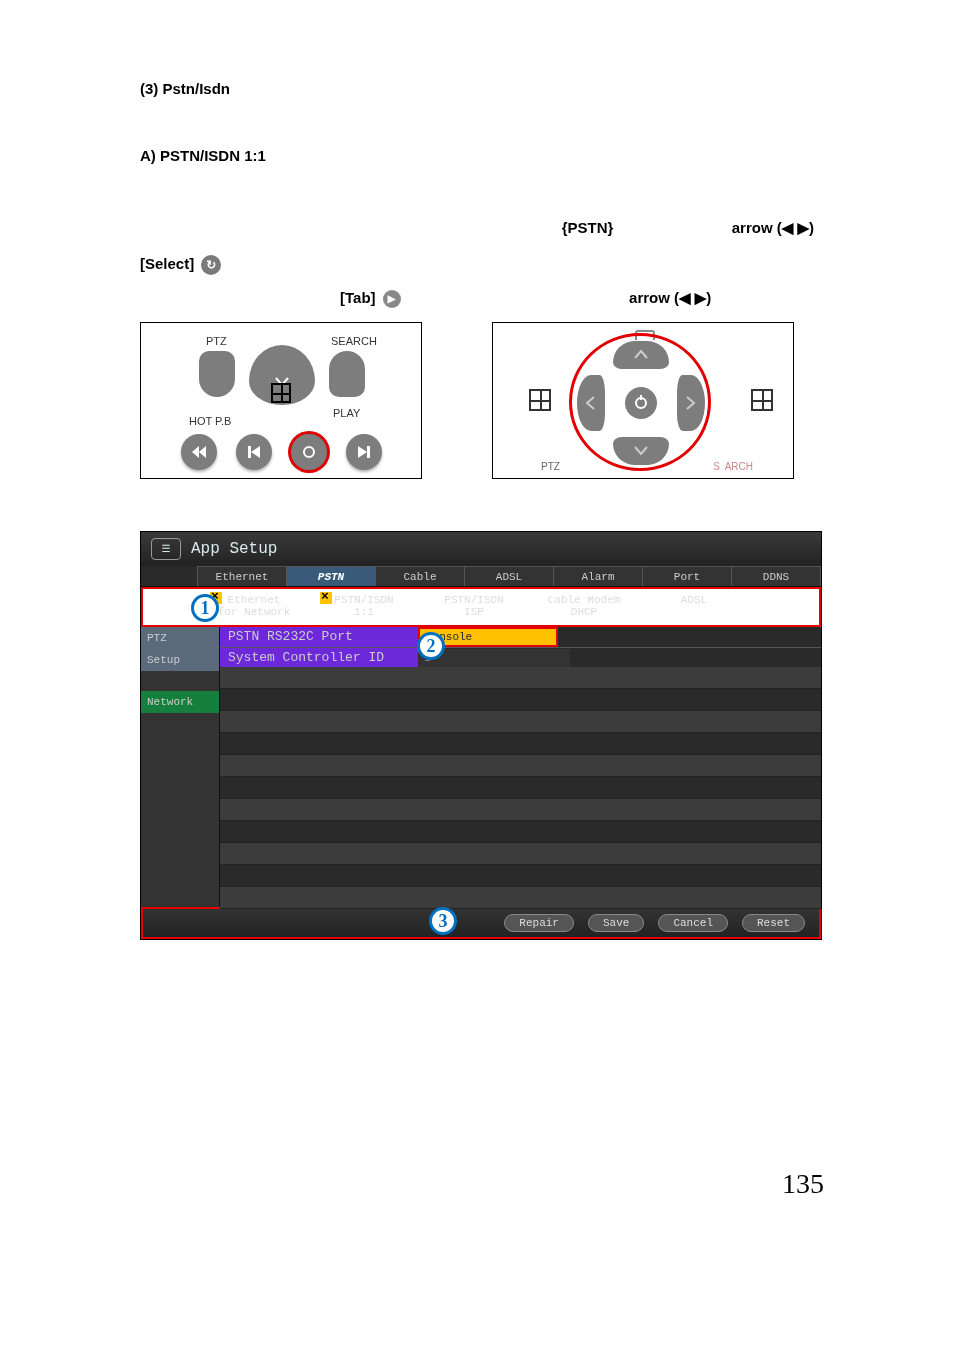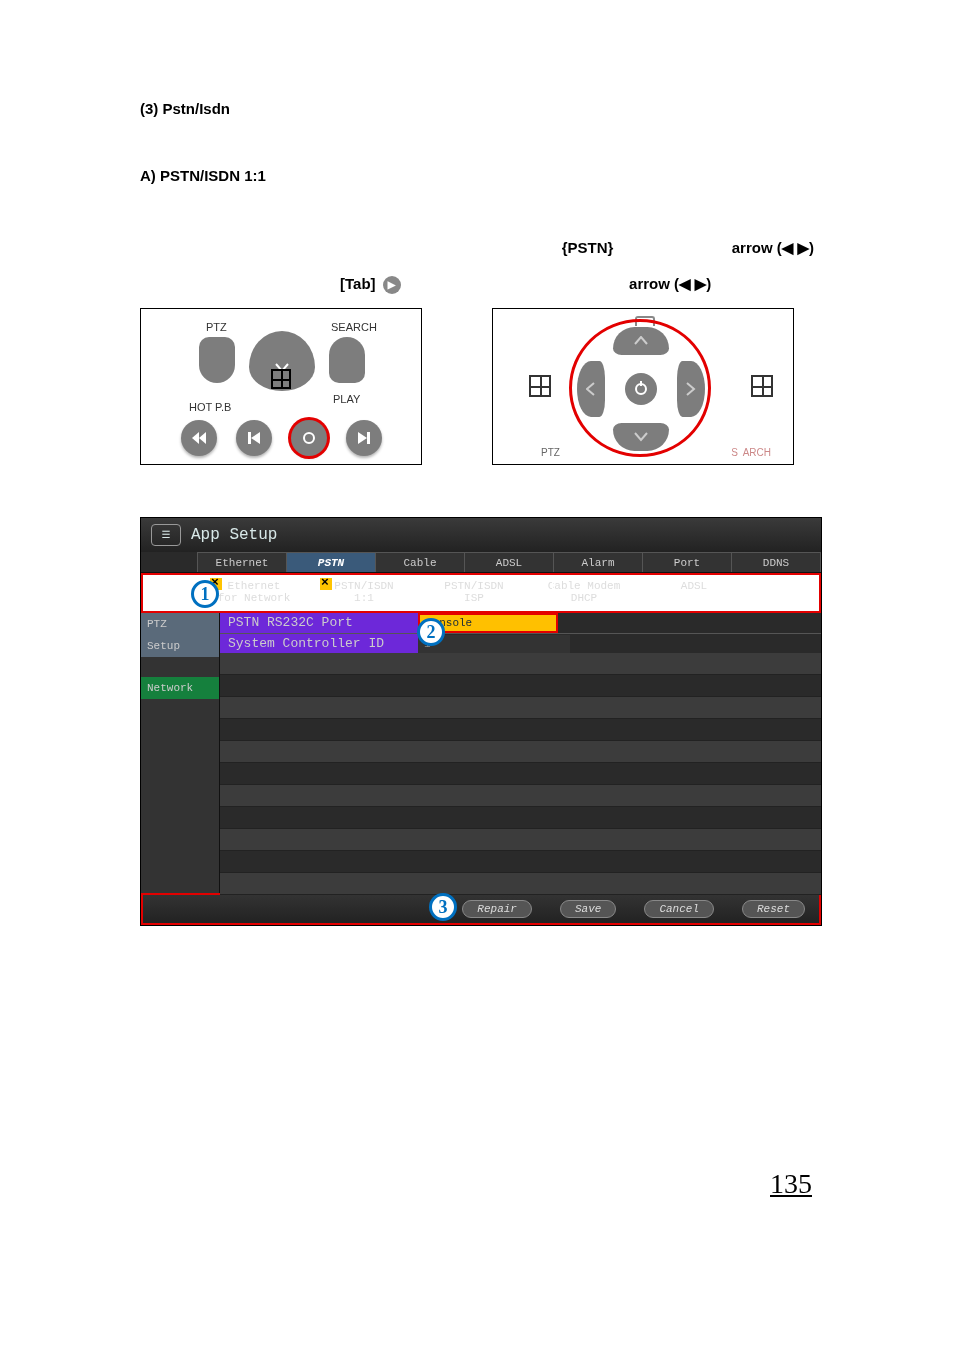"(3) Pstn/Isdn" .page { padding: 100px 140px 40px 140px -> 80px 140px 40px 140px }
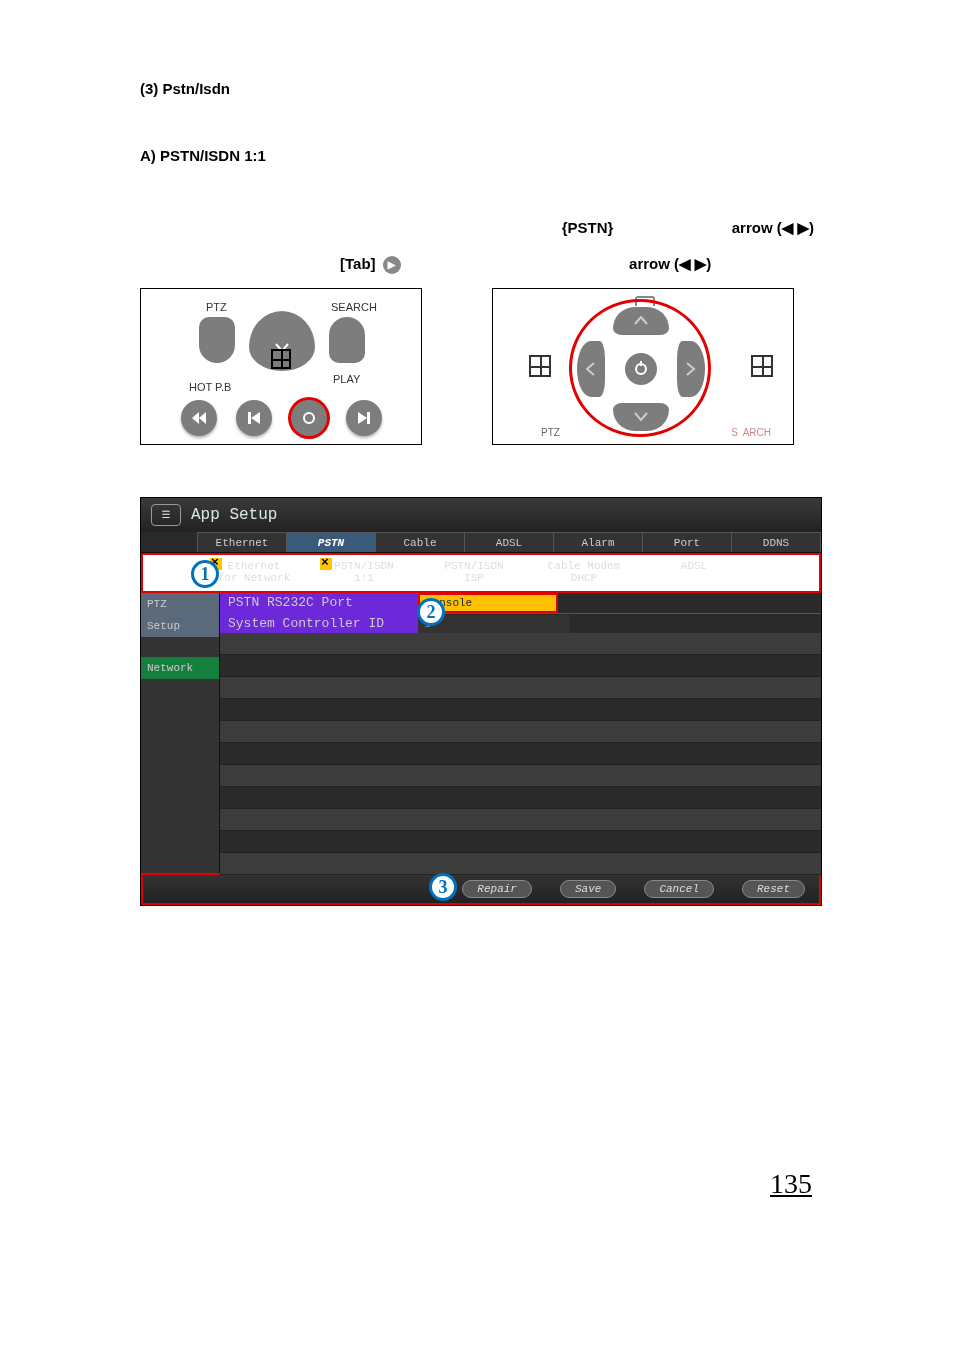"[Select] ↻" div.bracket-line { html: none -> <div> <span>[Select]</span> <span>↻</span> </div> }
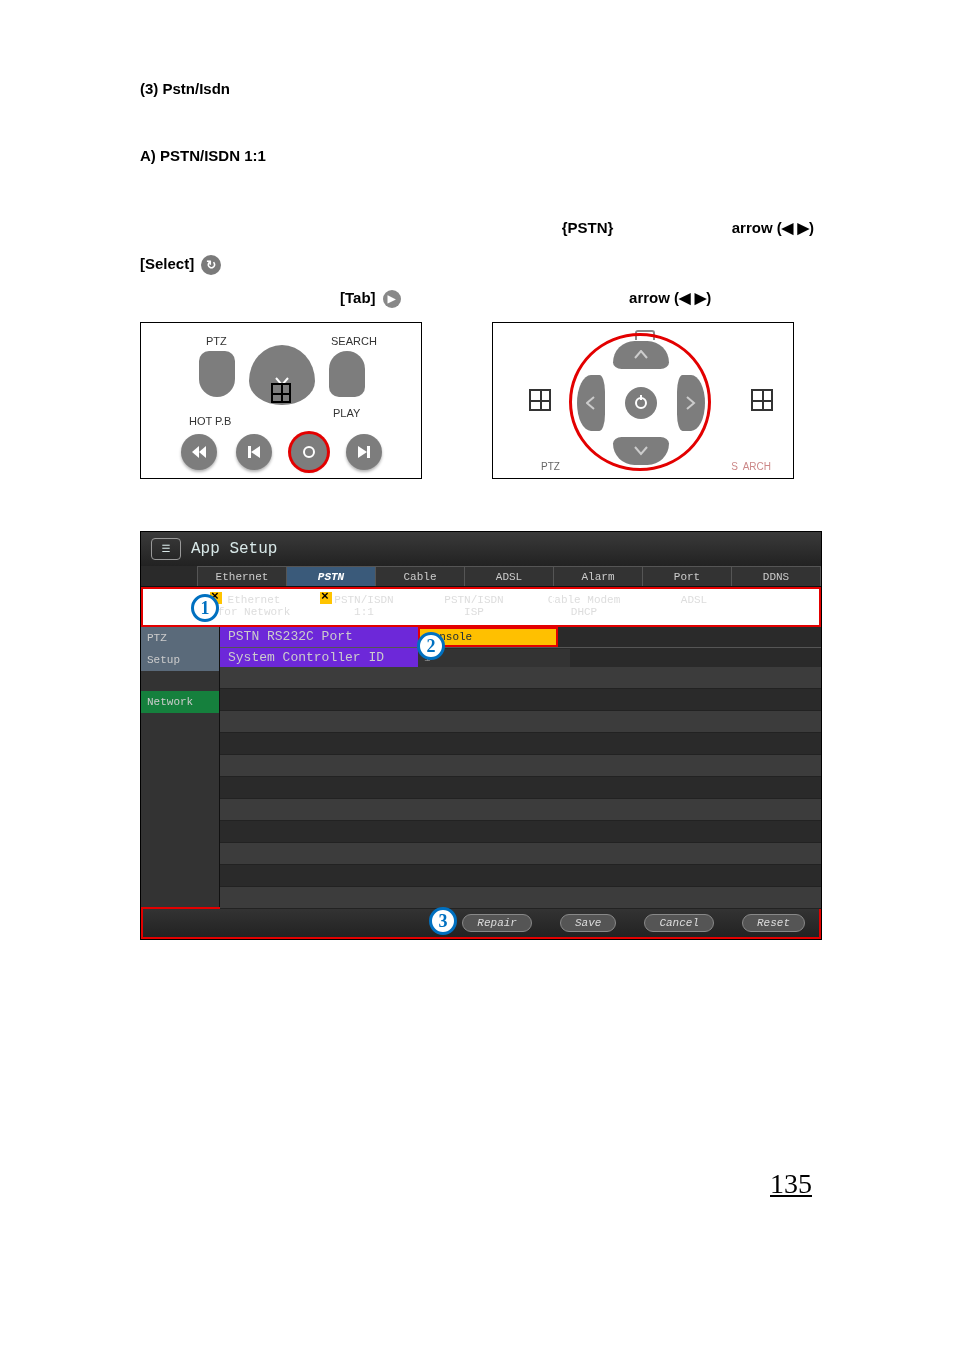"S ARCH" .right-side-txt.srch { right: 22px -> 40px }
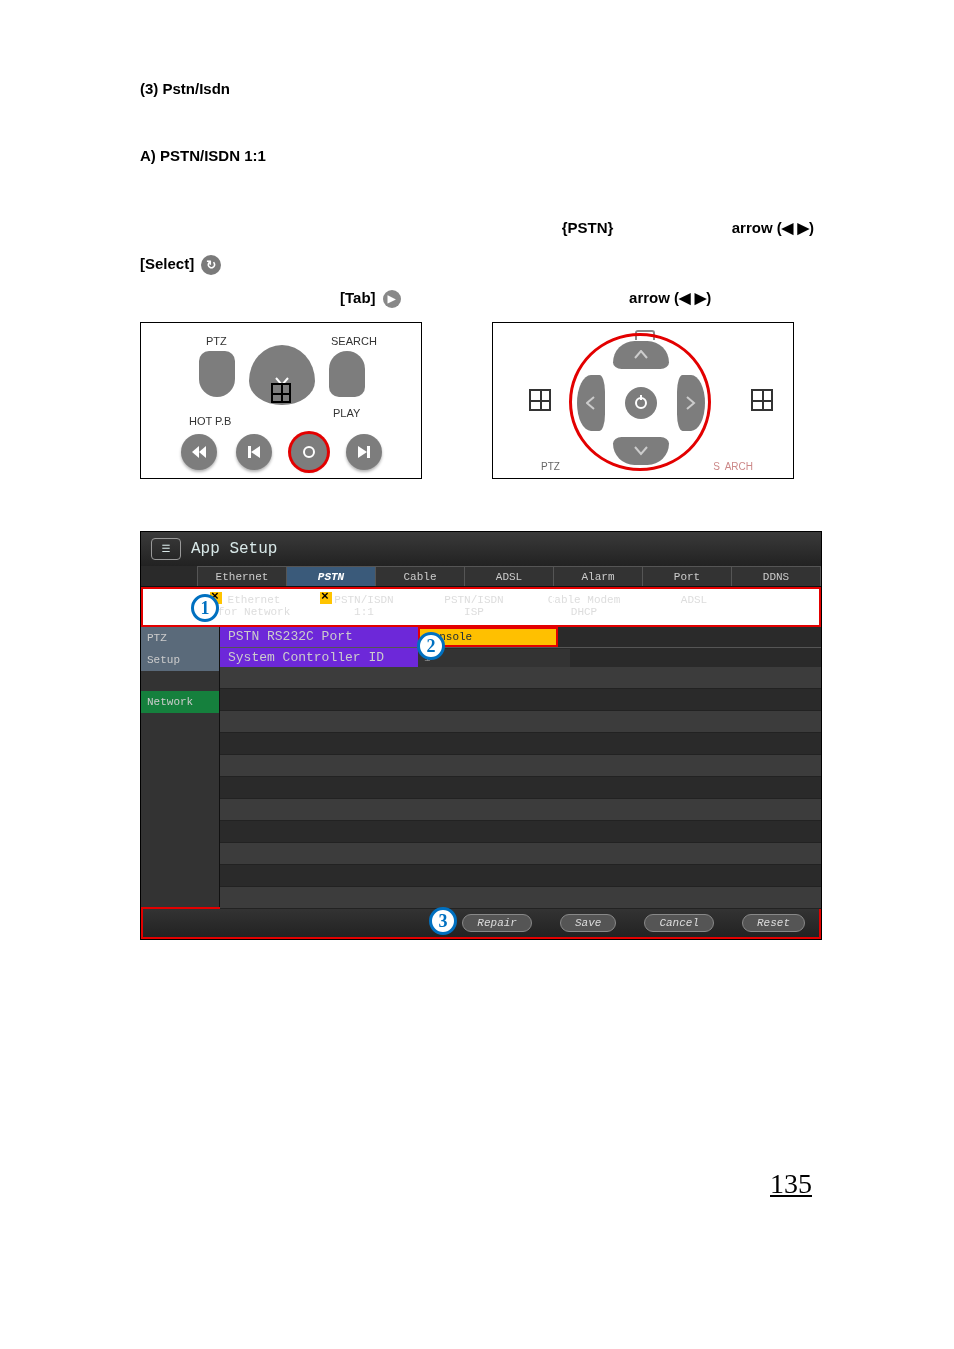"Repair" .footer-row { font-style: italic -> none; gap: 28px -> 14px }
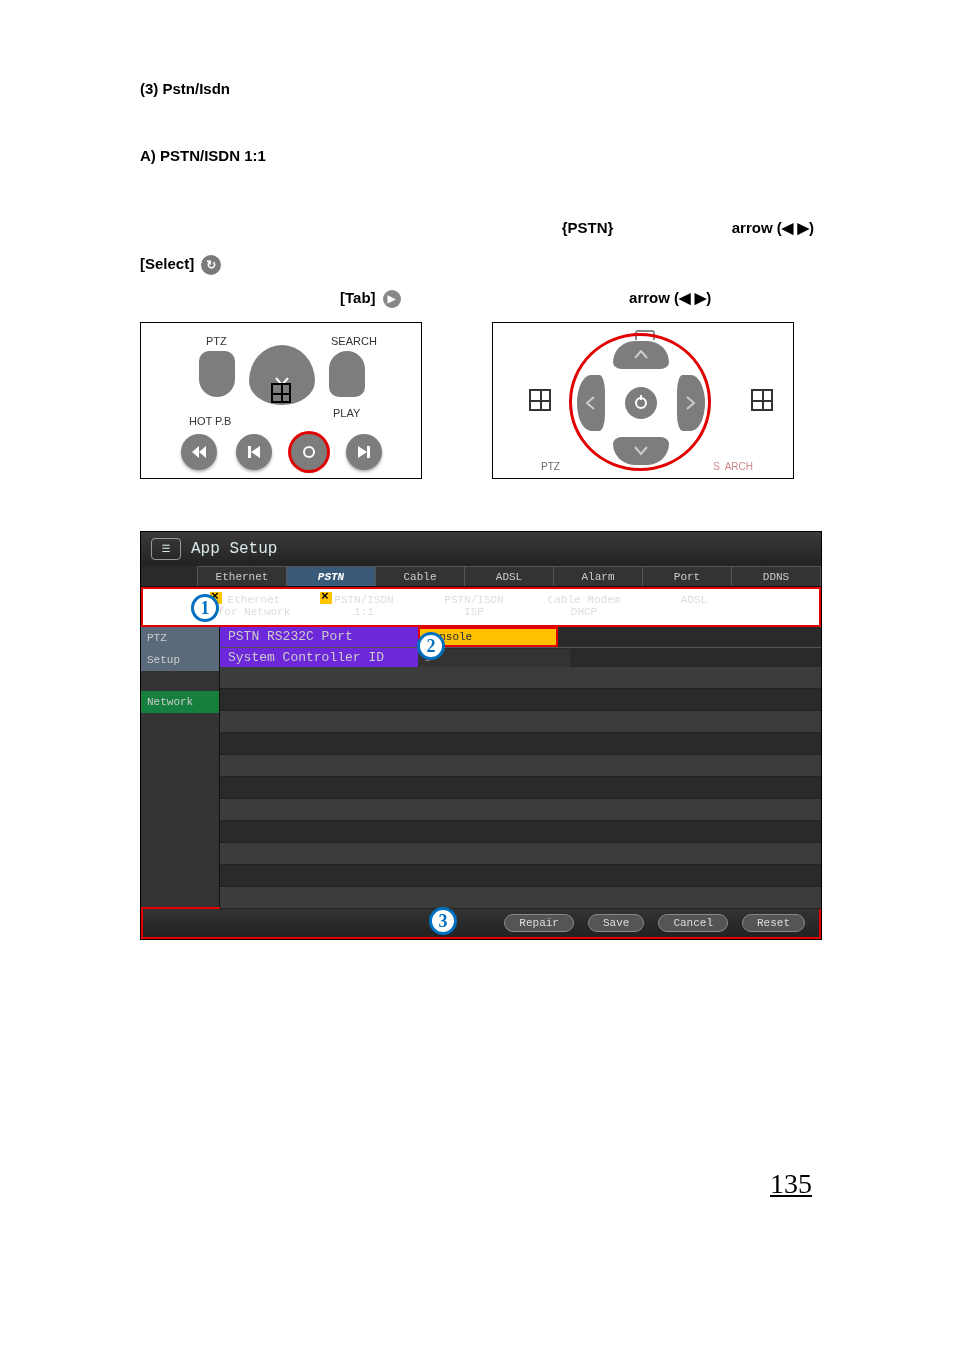"135" .pagenum { right: 142px -> 130px; text-decoration: underline -> none }
